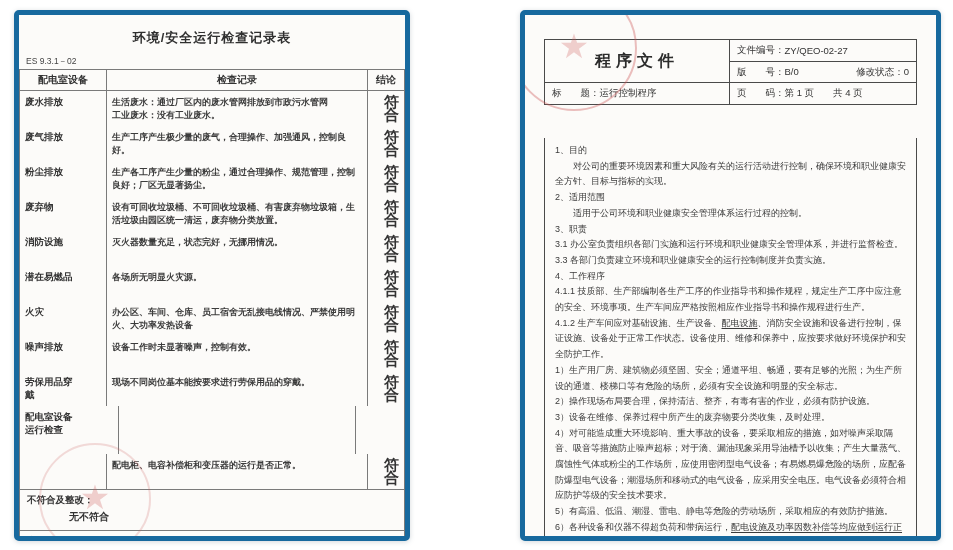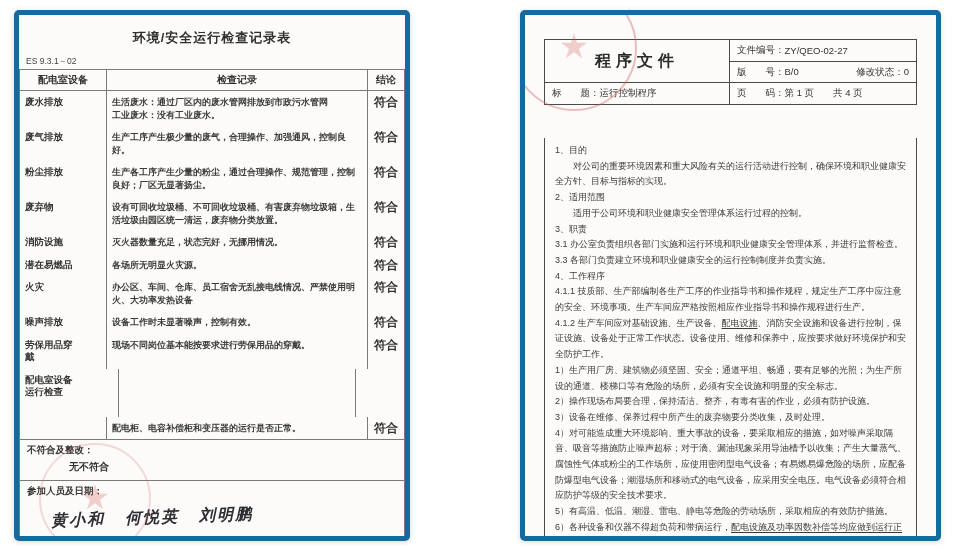"符合" .tcell.concl { font-size: 12px -> 15px; text-align: center -> right }
